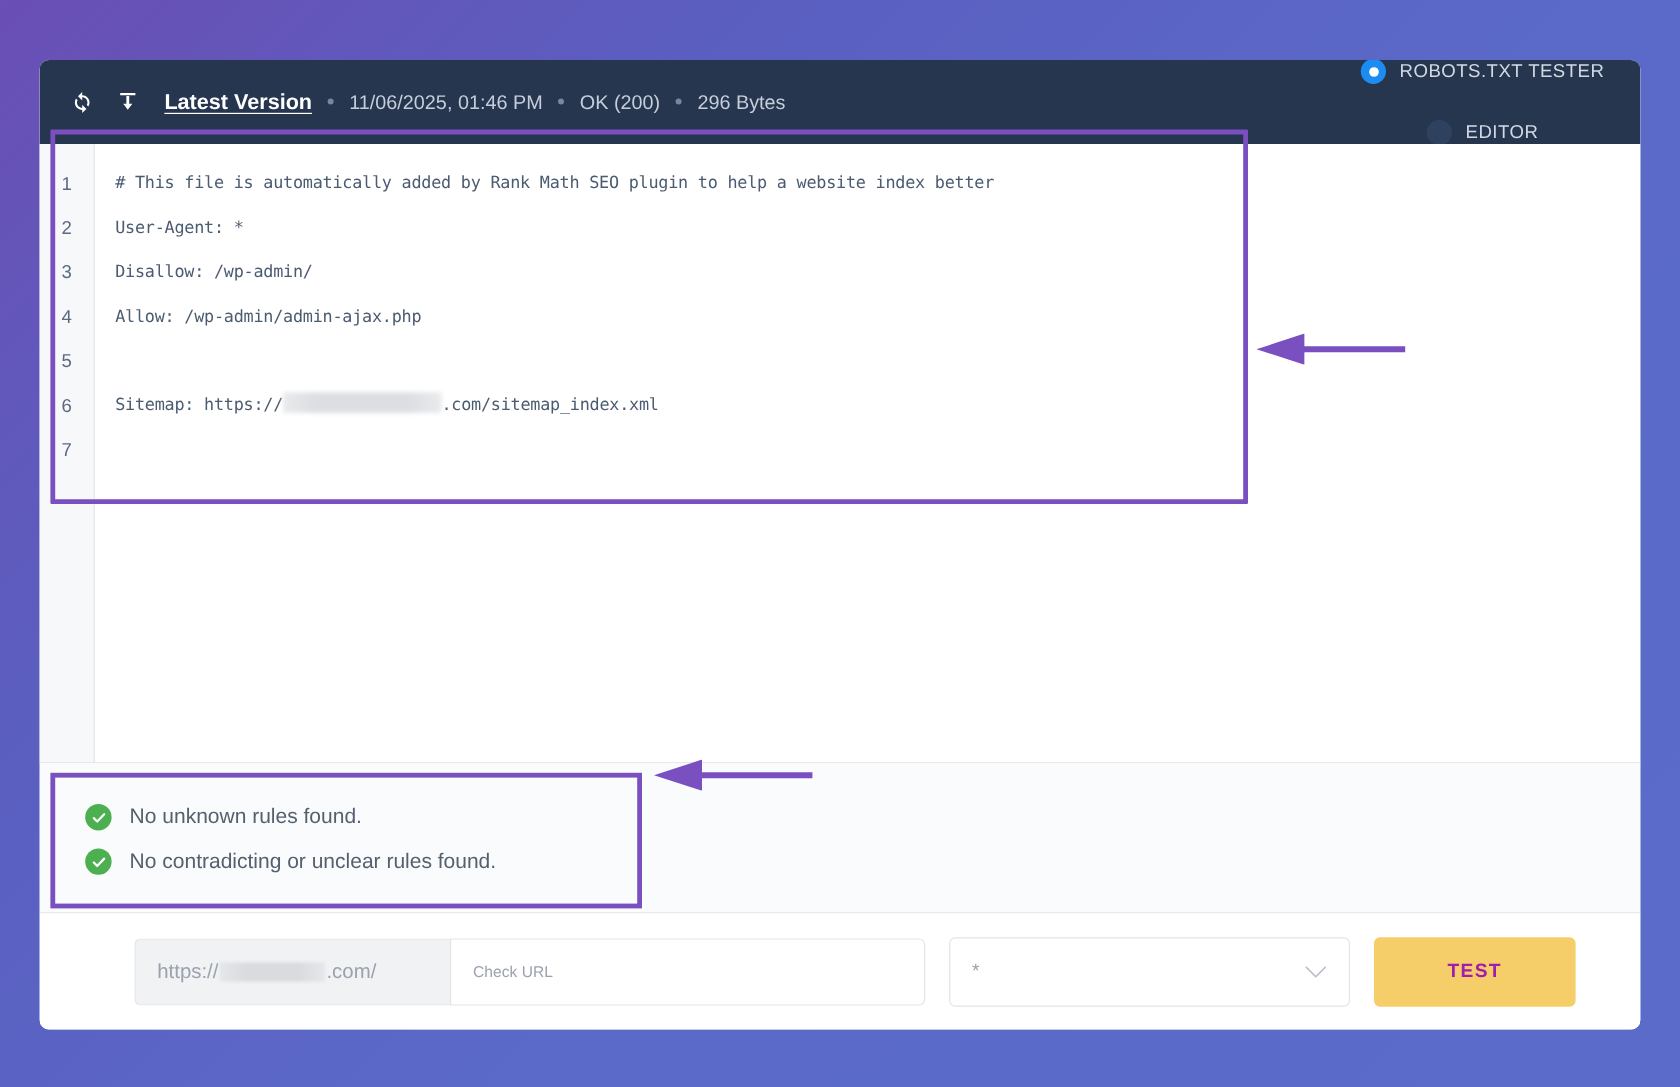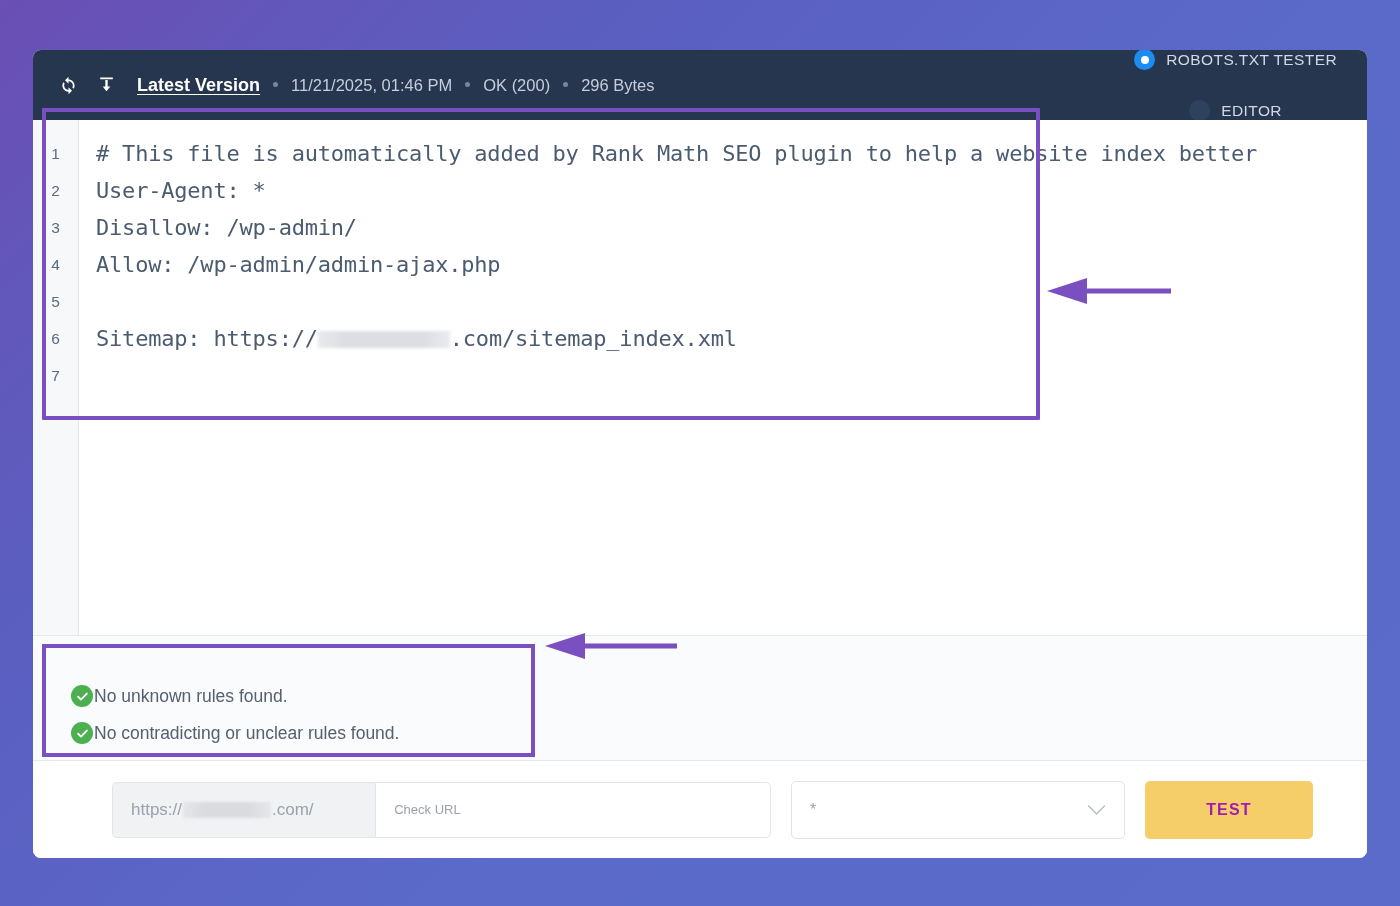"11/21/2025, 01:46 PM" span.meta-txt { text: 11/21/2025 -> 11/06/2025 }
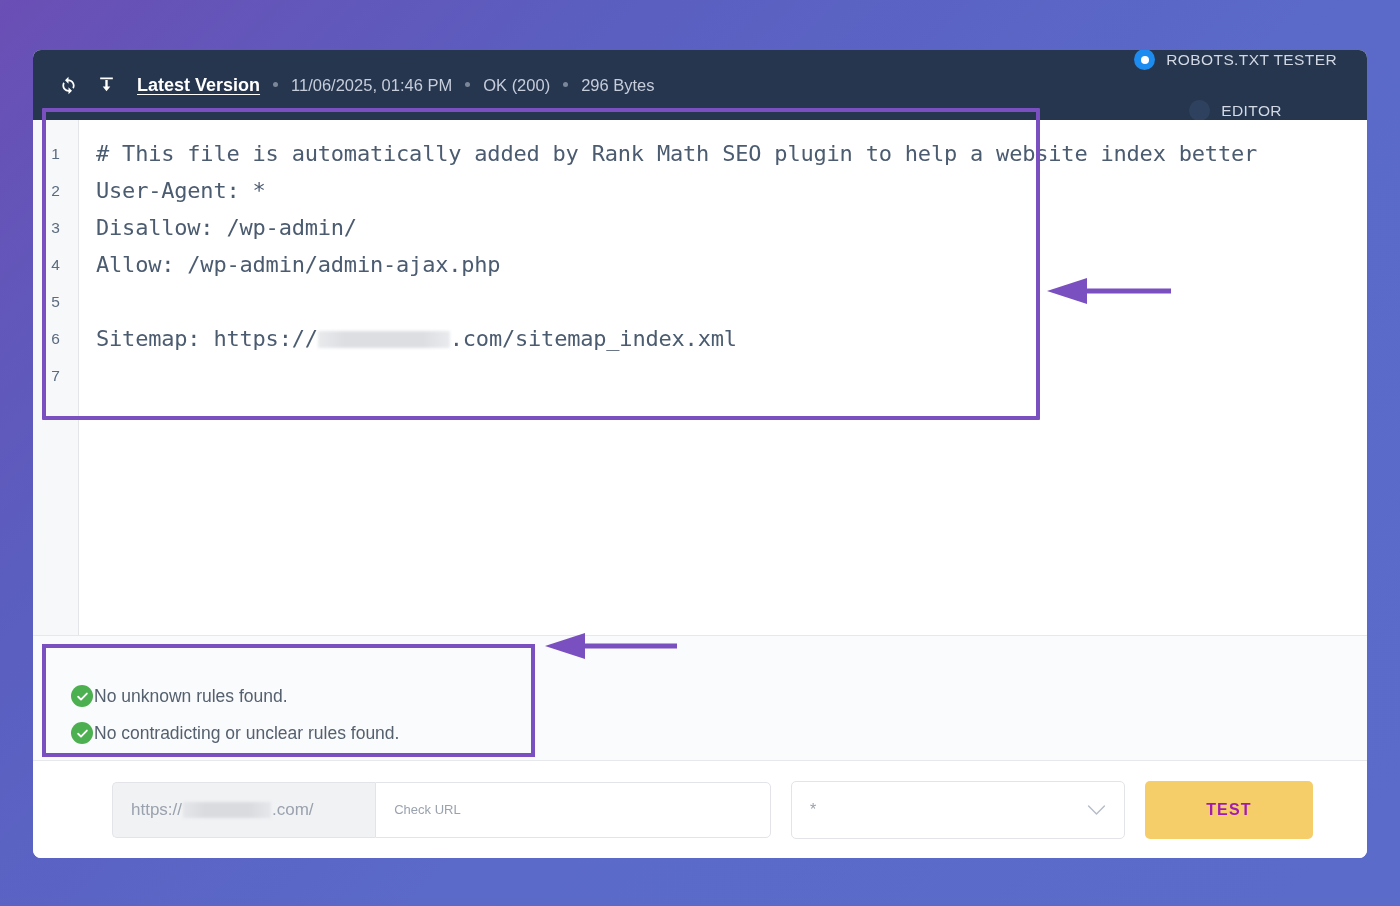"# This file is automatically" .code .cl { font-size: 22px -> 14px }
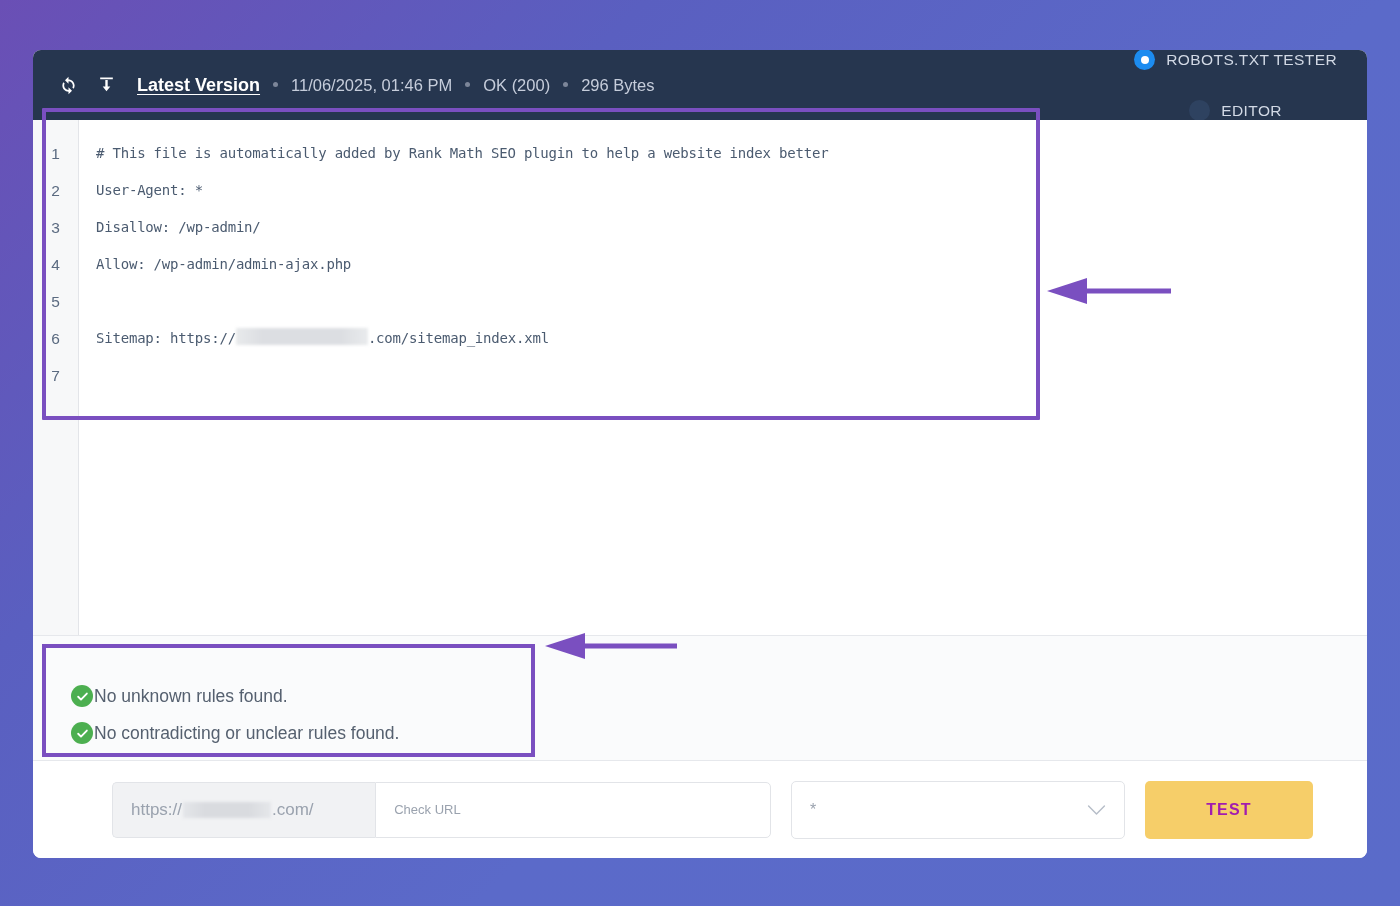"No unknown rules found." .res-row { align-items: flex-end -> flex-start; gap: 1px -> 15px }
